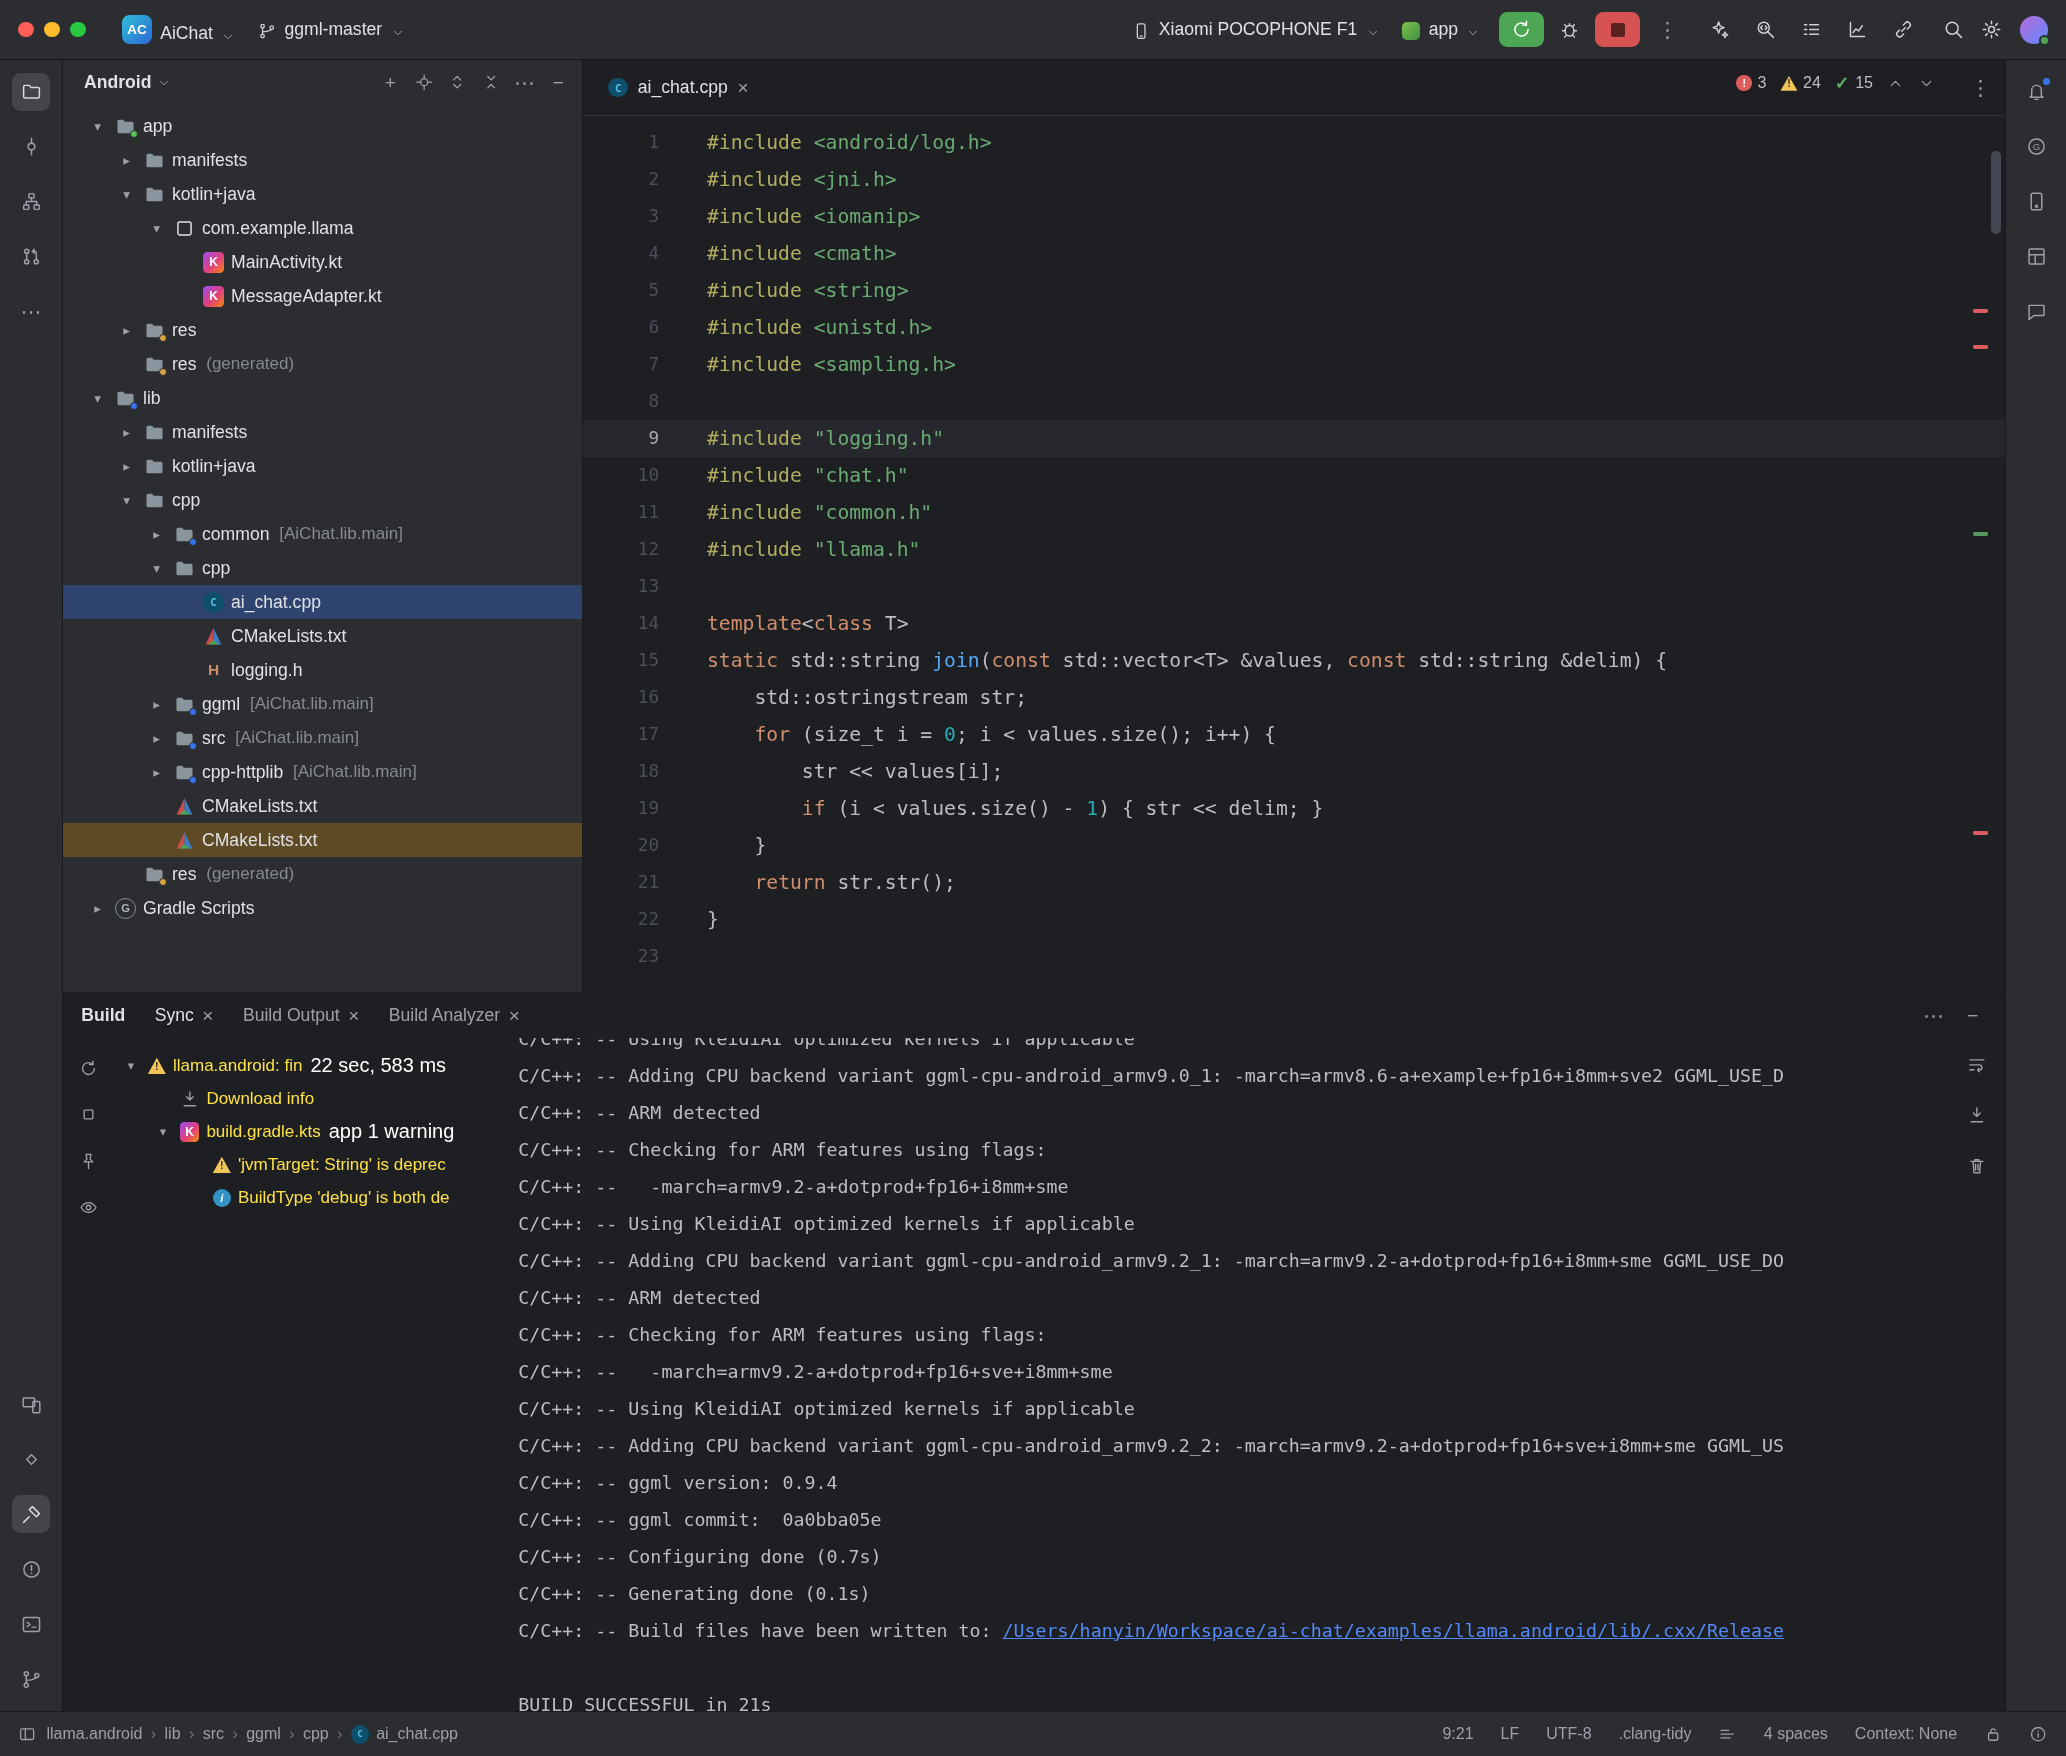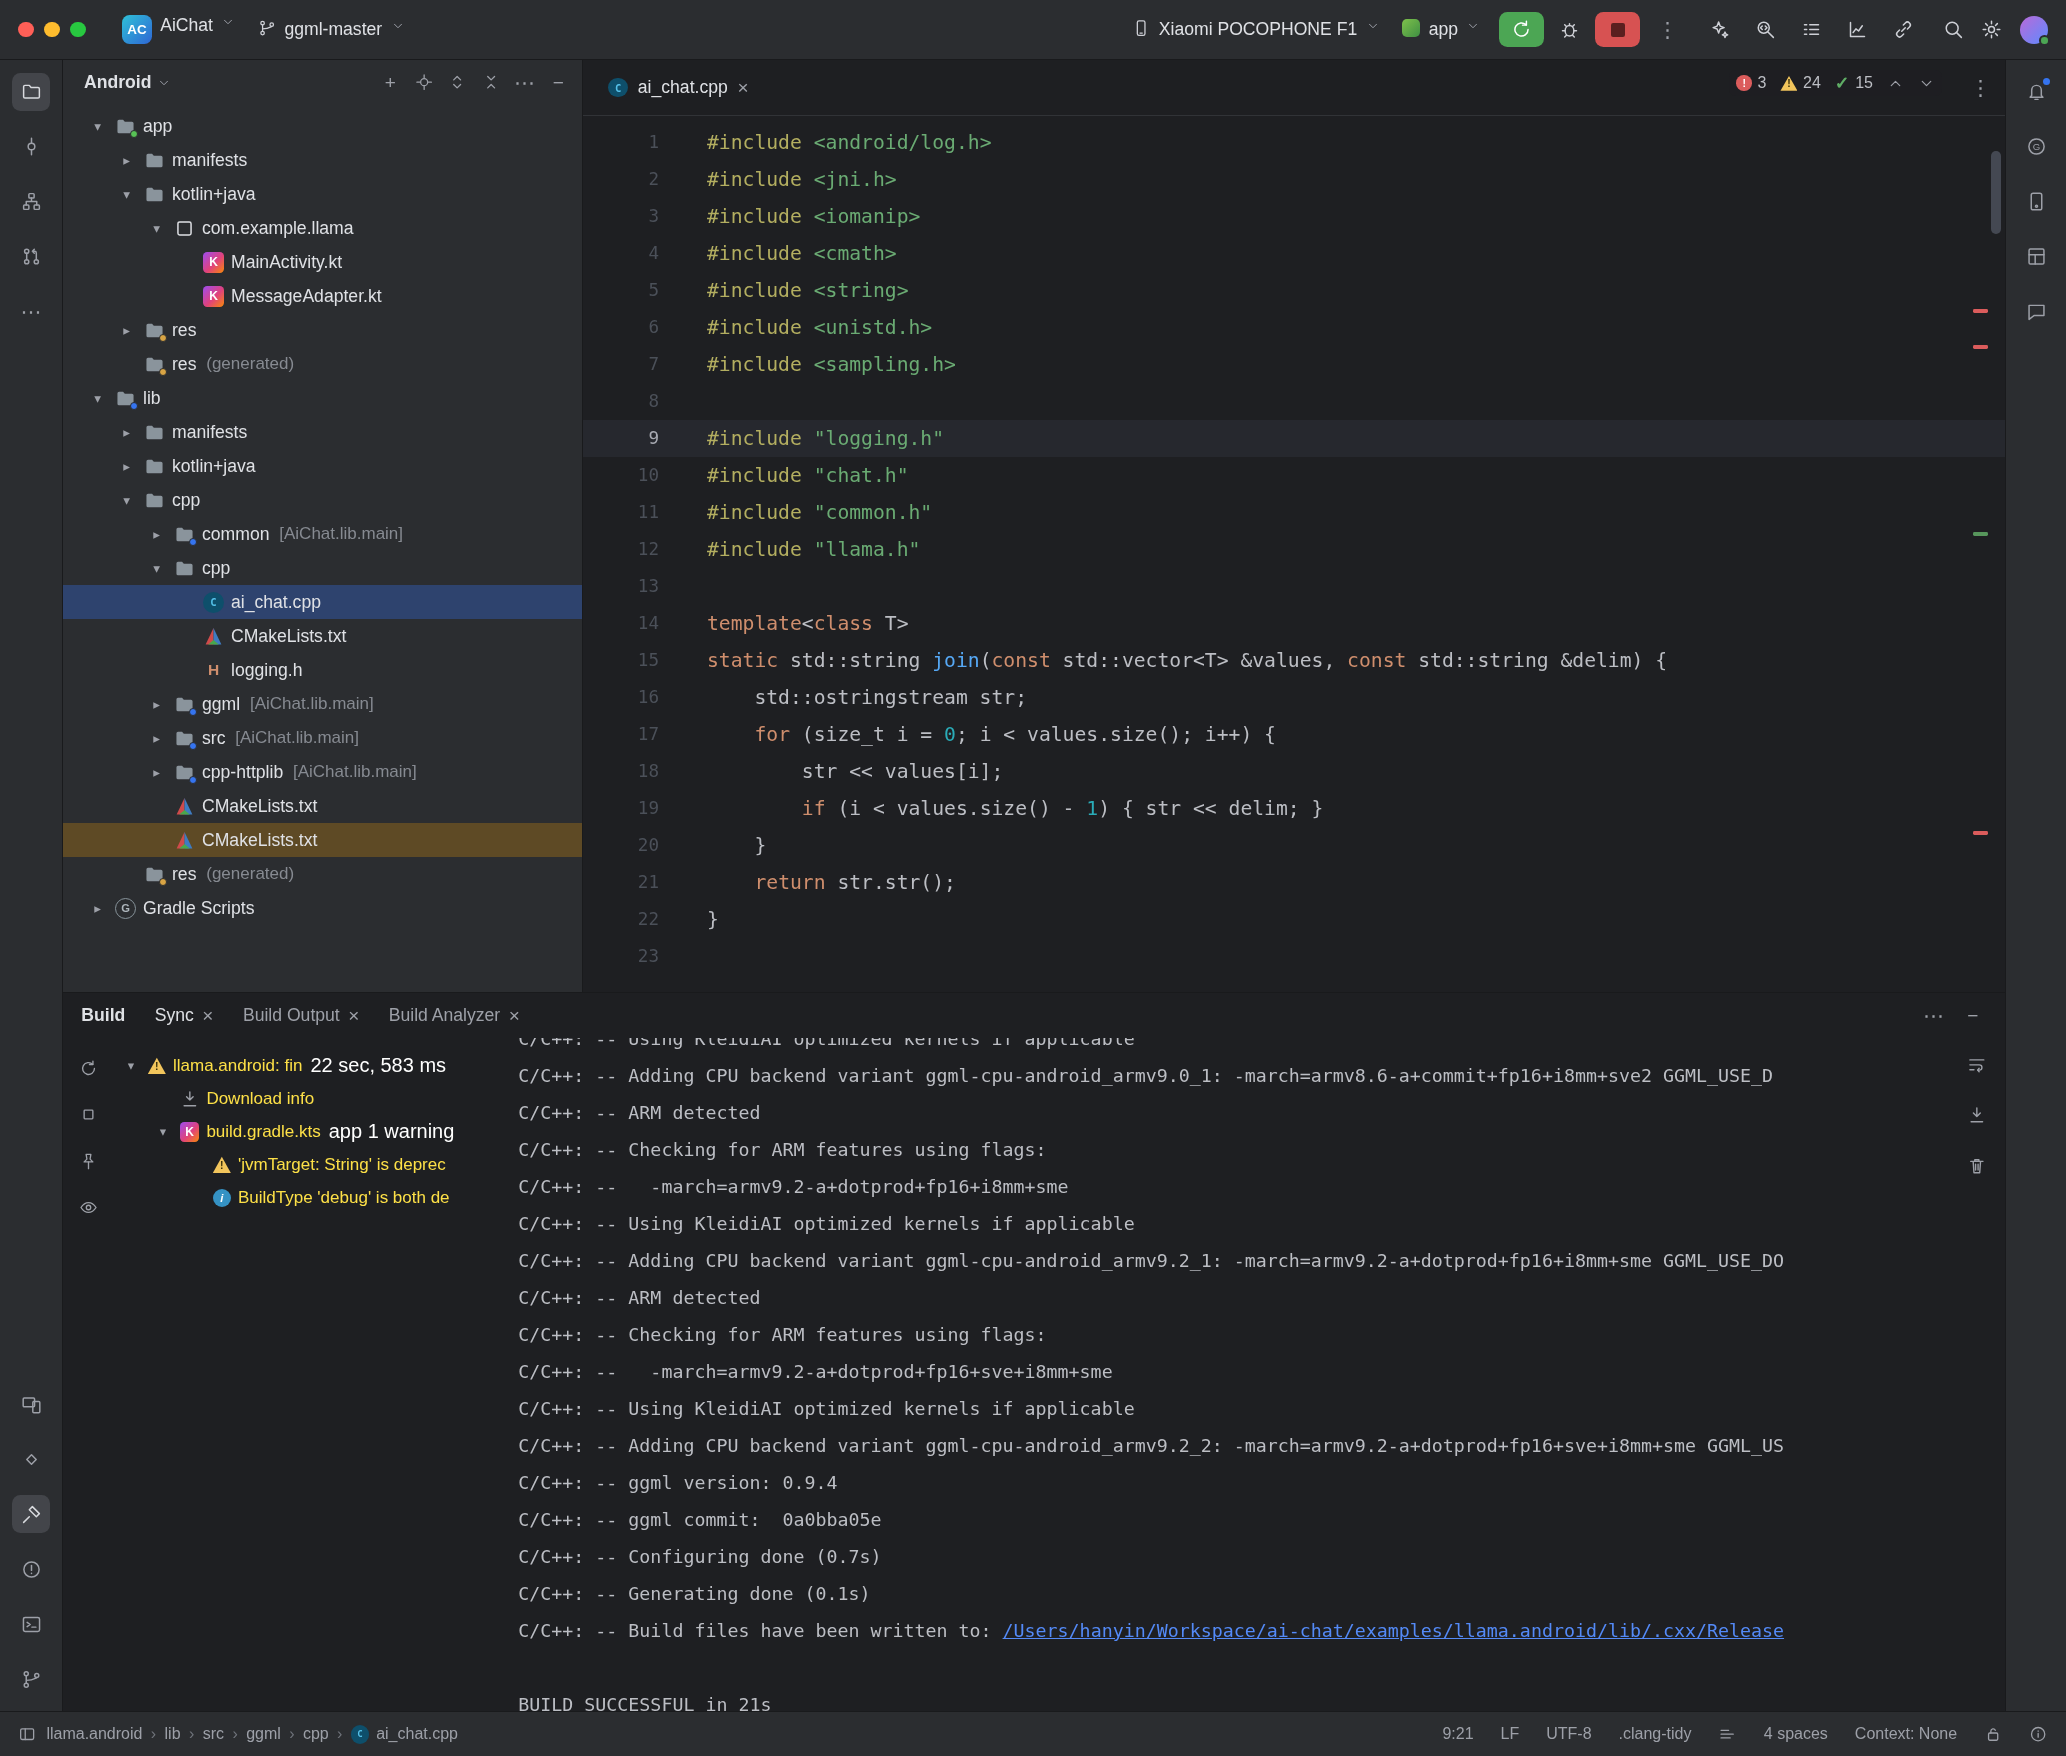"AC" .tb-widget { align-items: flex-start -> flex-end }
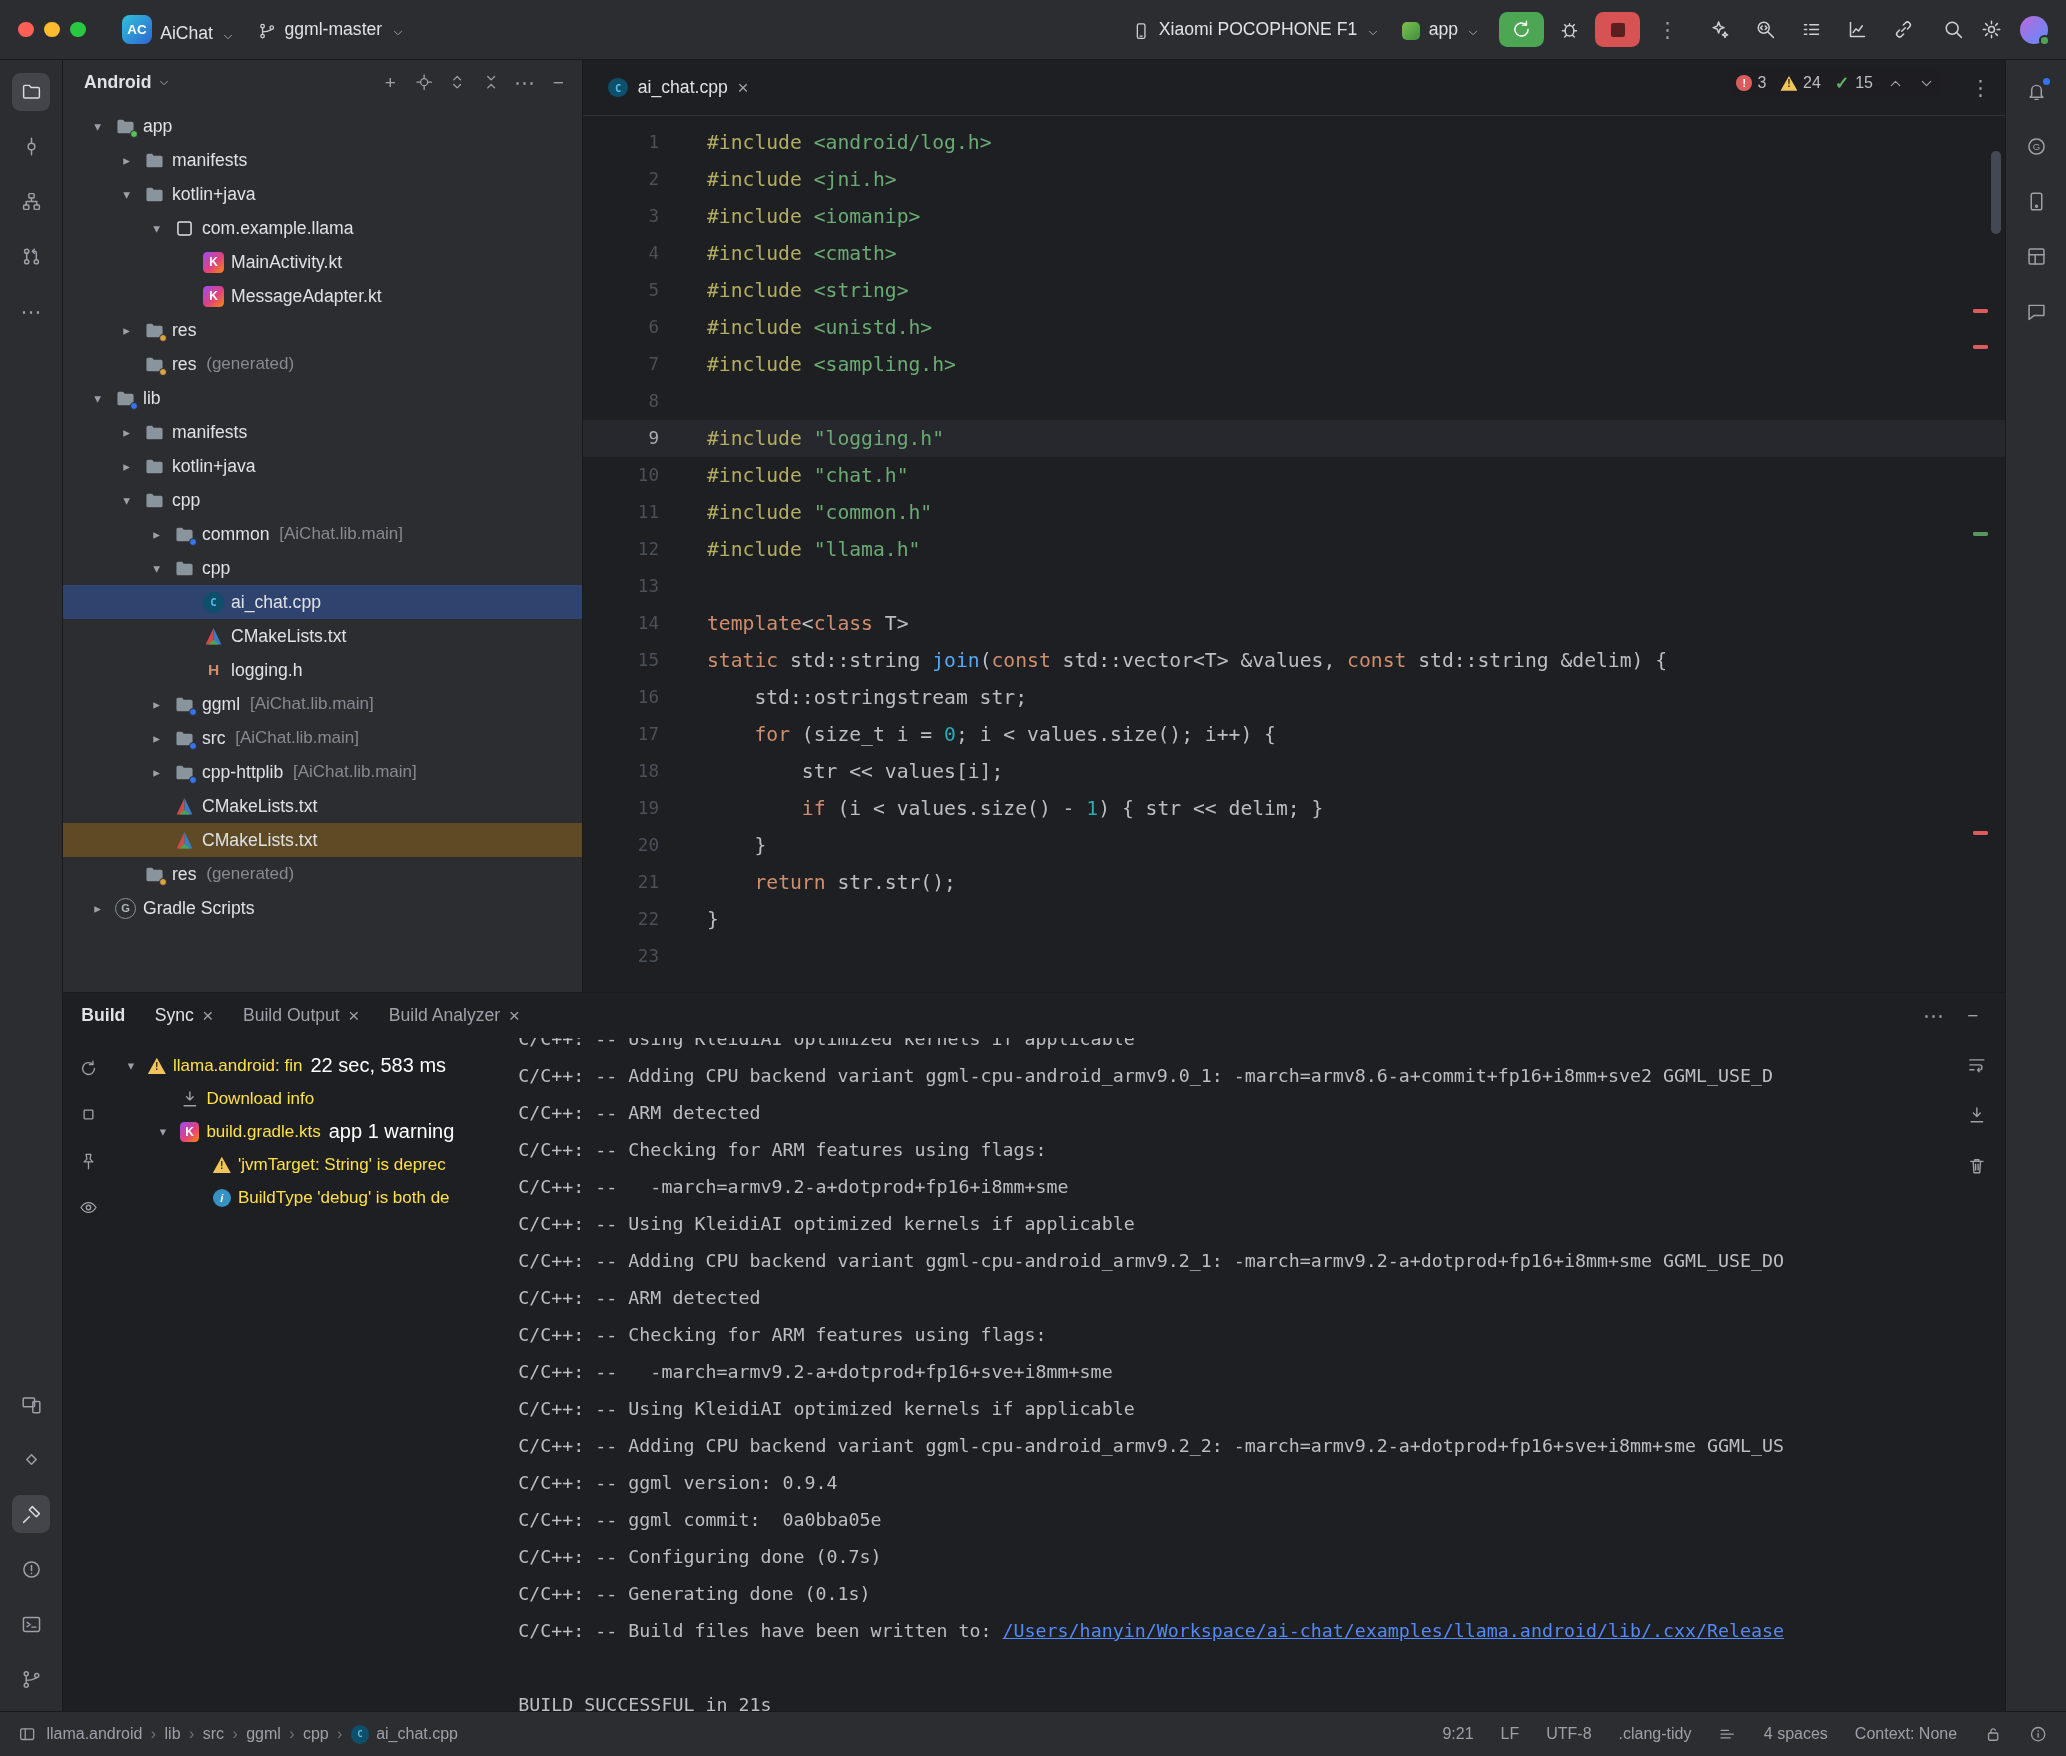"C/C++: -- Adding CPU backend variant ggml-cpu-android_armv9.0_1:" div.con-l { text: armv8.6-a+commit+fp16+i8mm+sve2 -> armv8.6-a+example+fp16+i8mm+sve2 }
